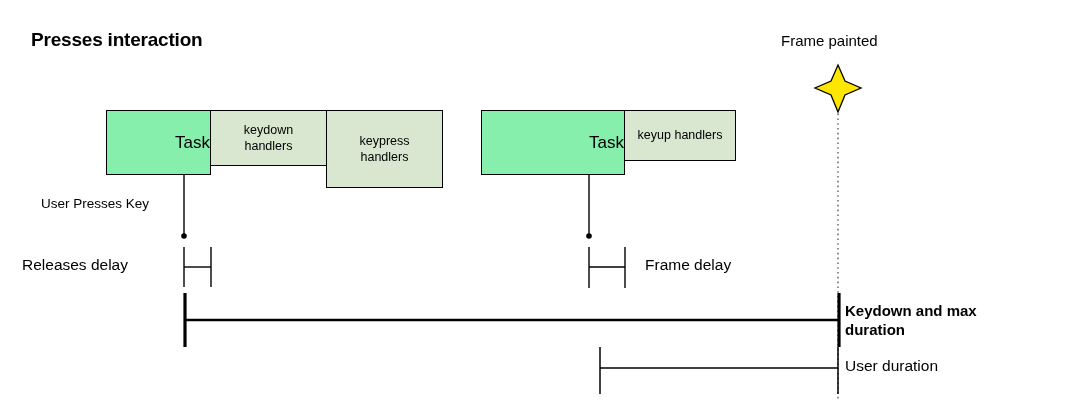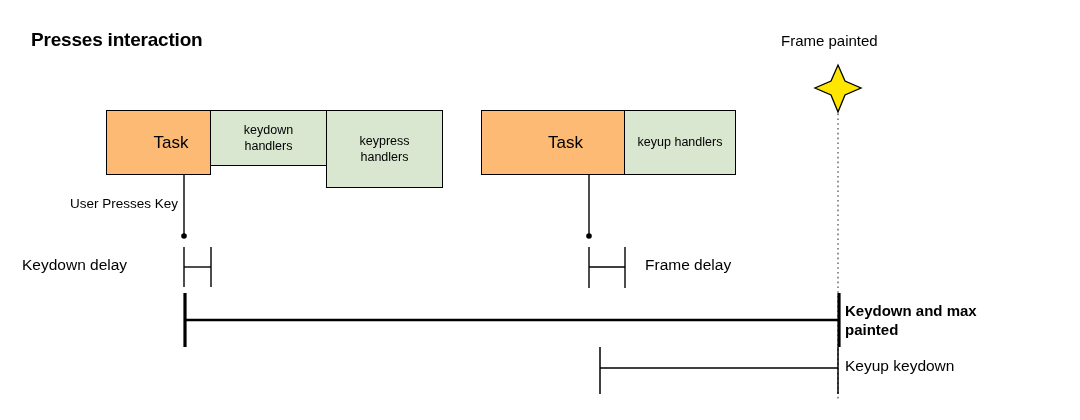"Task" .box-task { background: #fdba74 -> #86efac; justify-content: center -> flex-end }
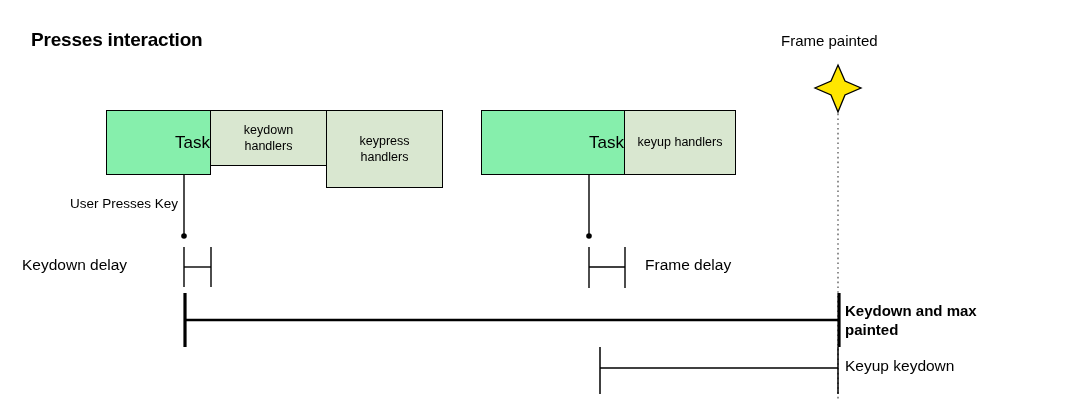"keyup handlers" #keyup-box { height: 65px -> 51px }
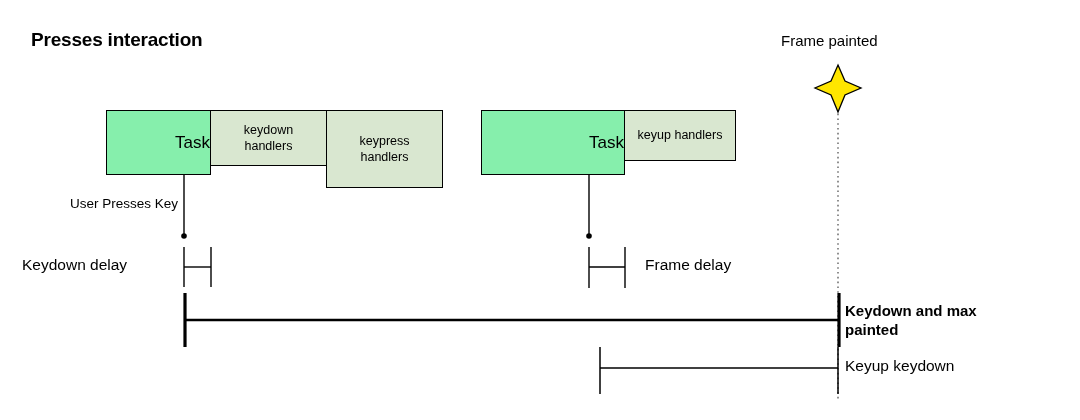"User Presses Key" .user-presses { margin-left: 29px -> none }
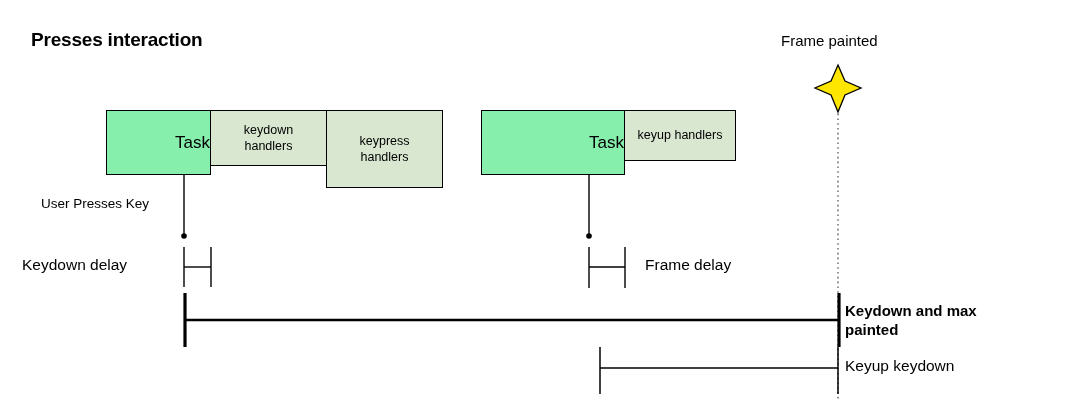"Keydown delay" div.lbl { text: Keydown -> Releases }
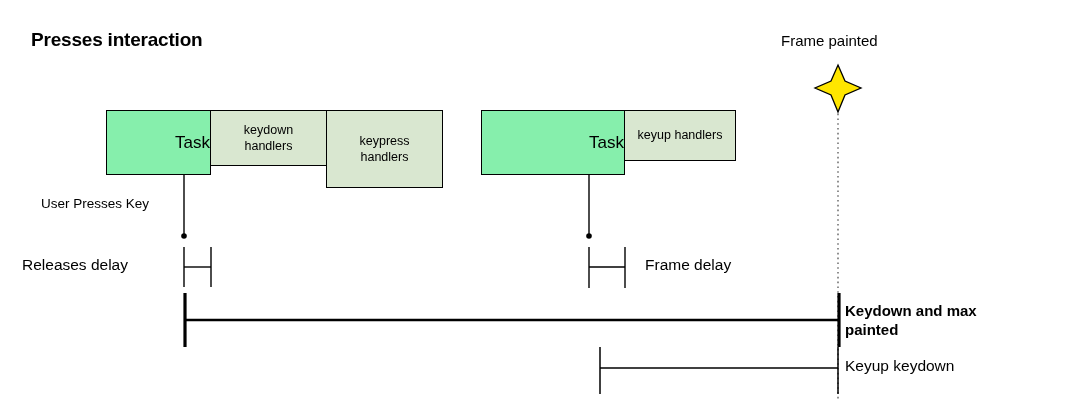"Keydown and max painted" div.lbl { text: painted -> duration }
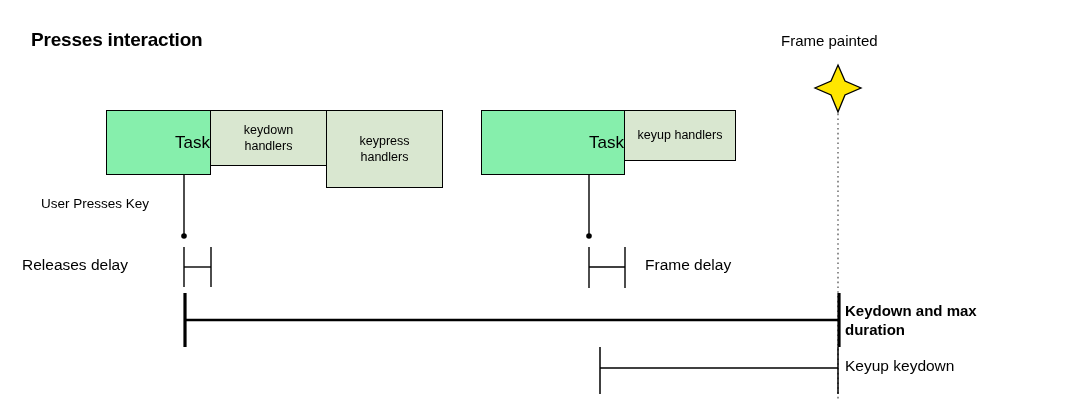"Keyup keydown" div.lbl { text: Keyup keydown -> User duration }
